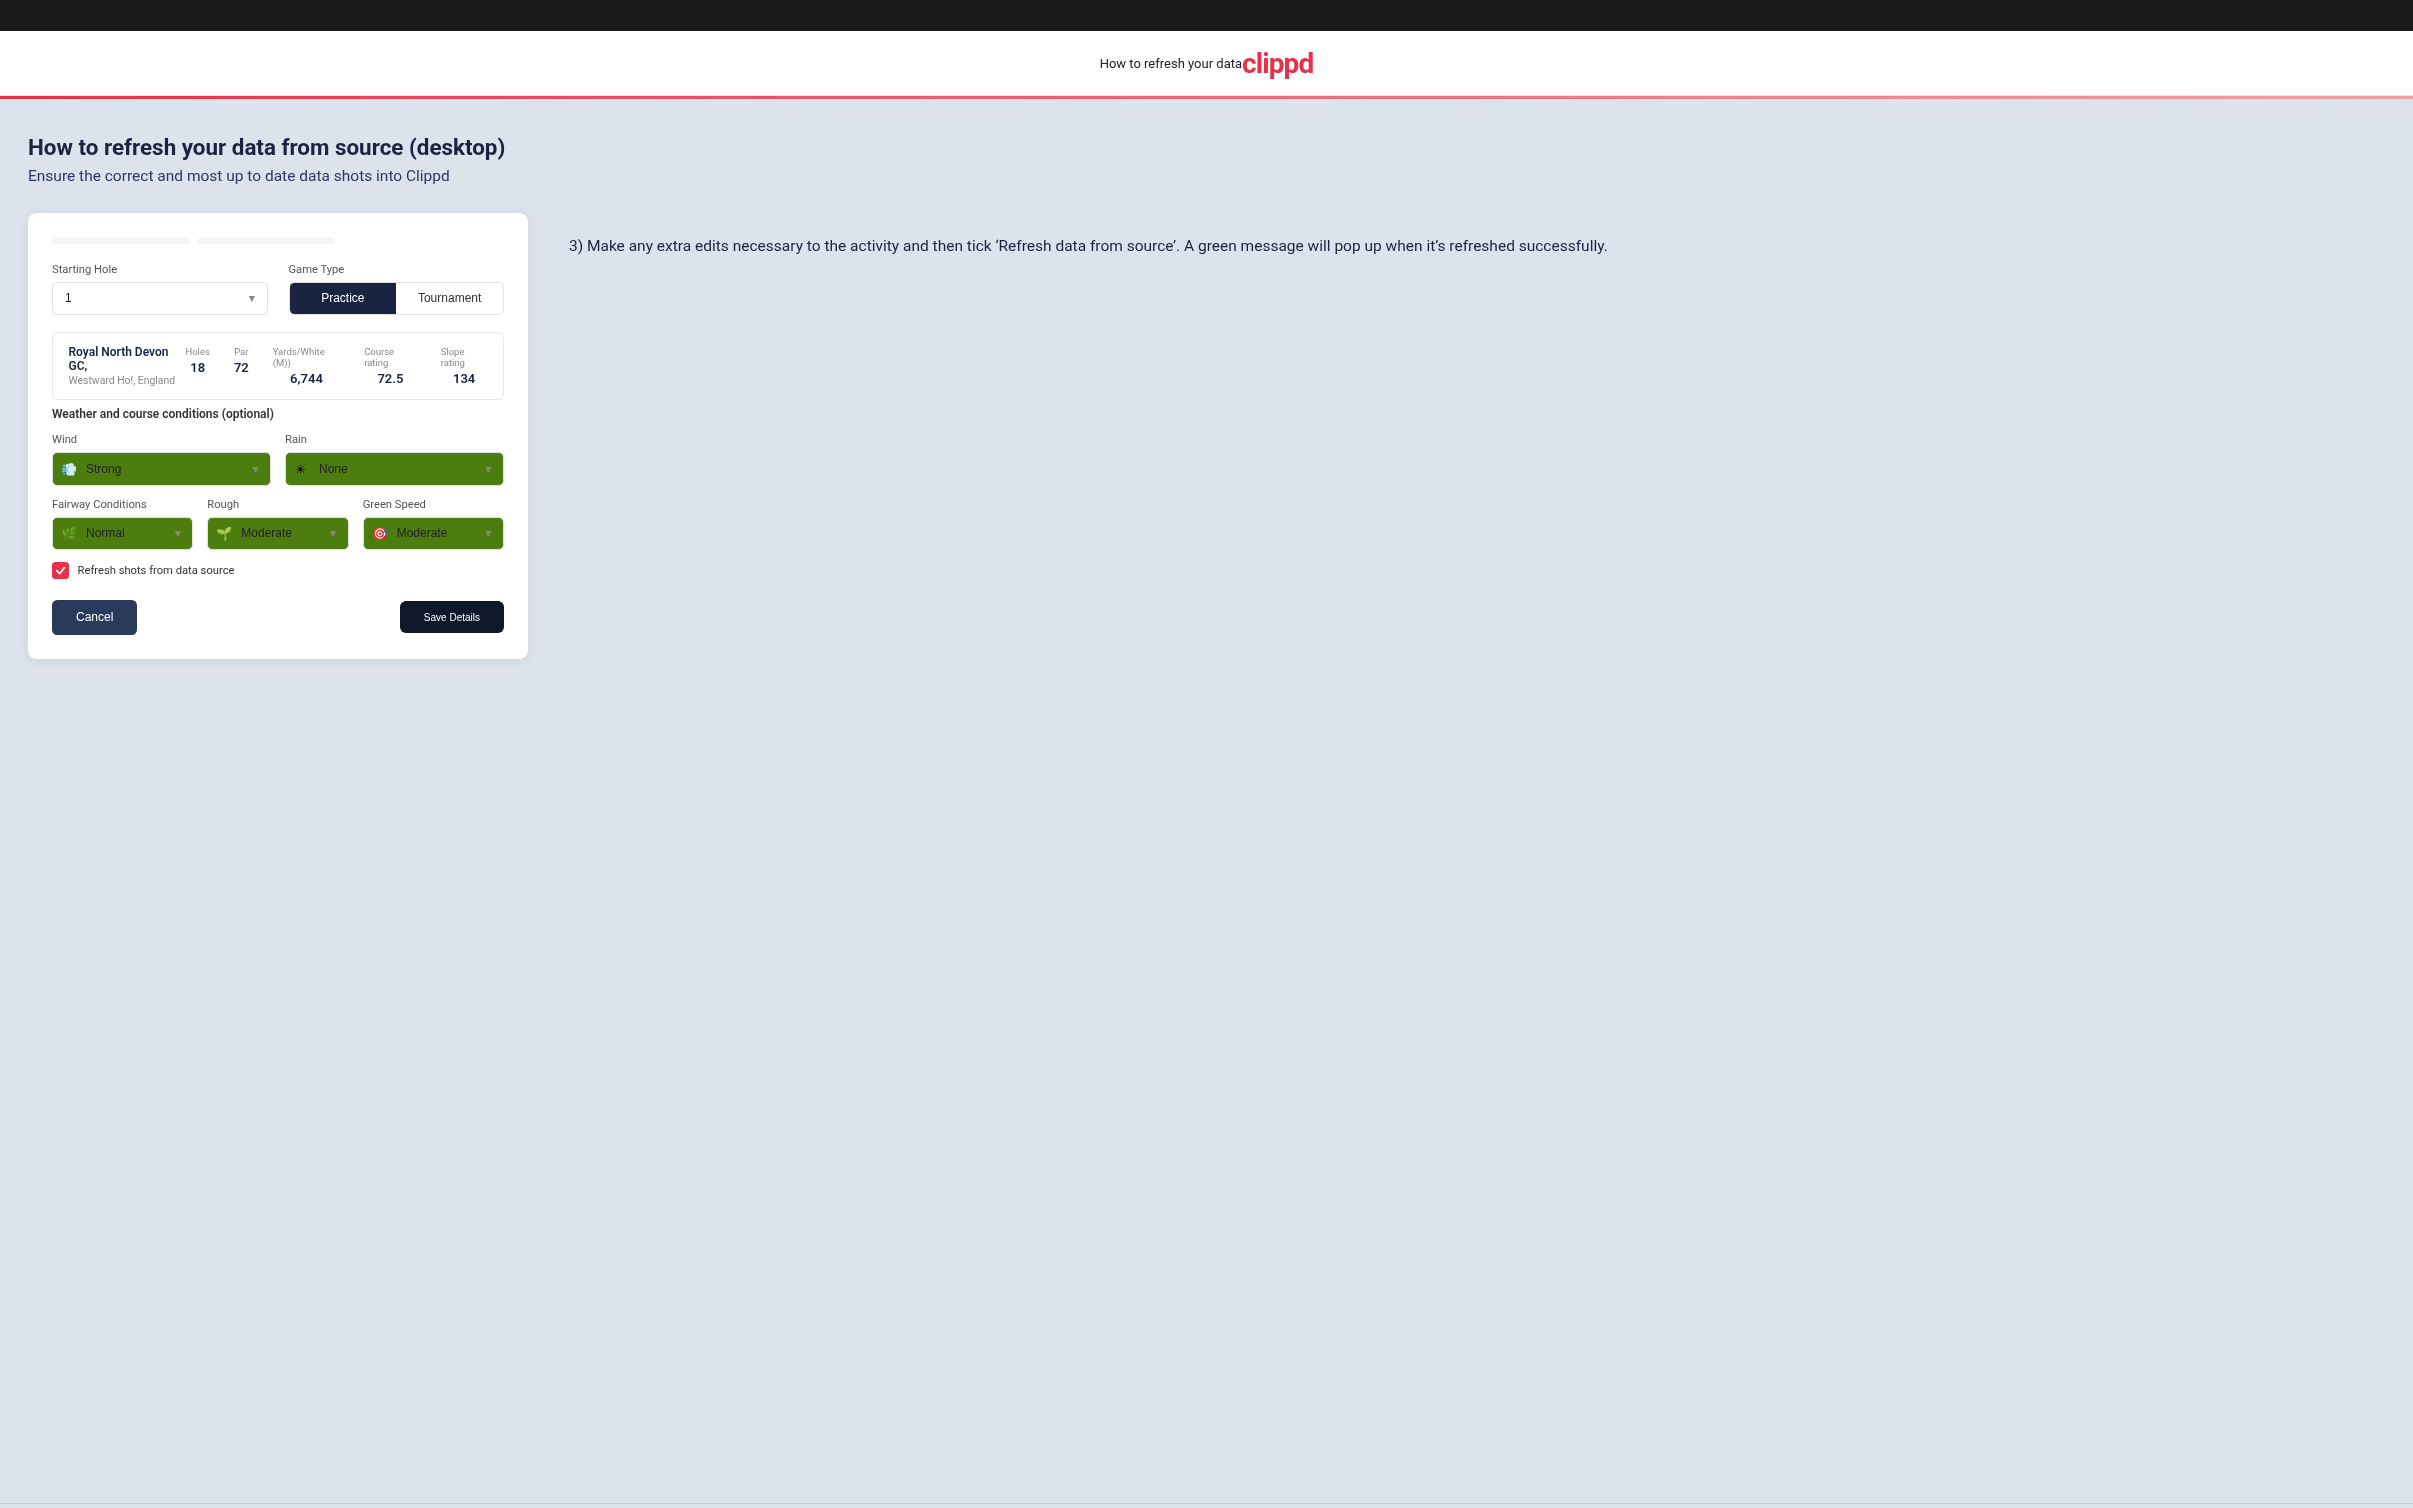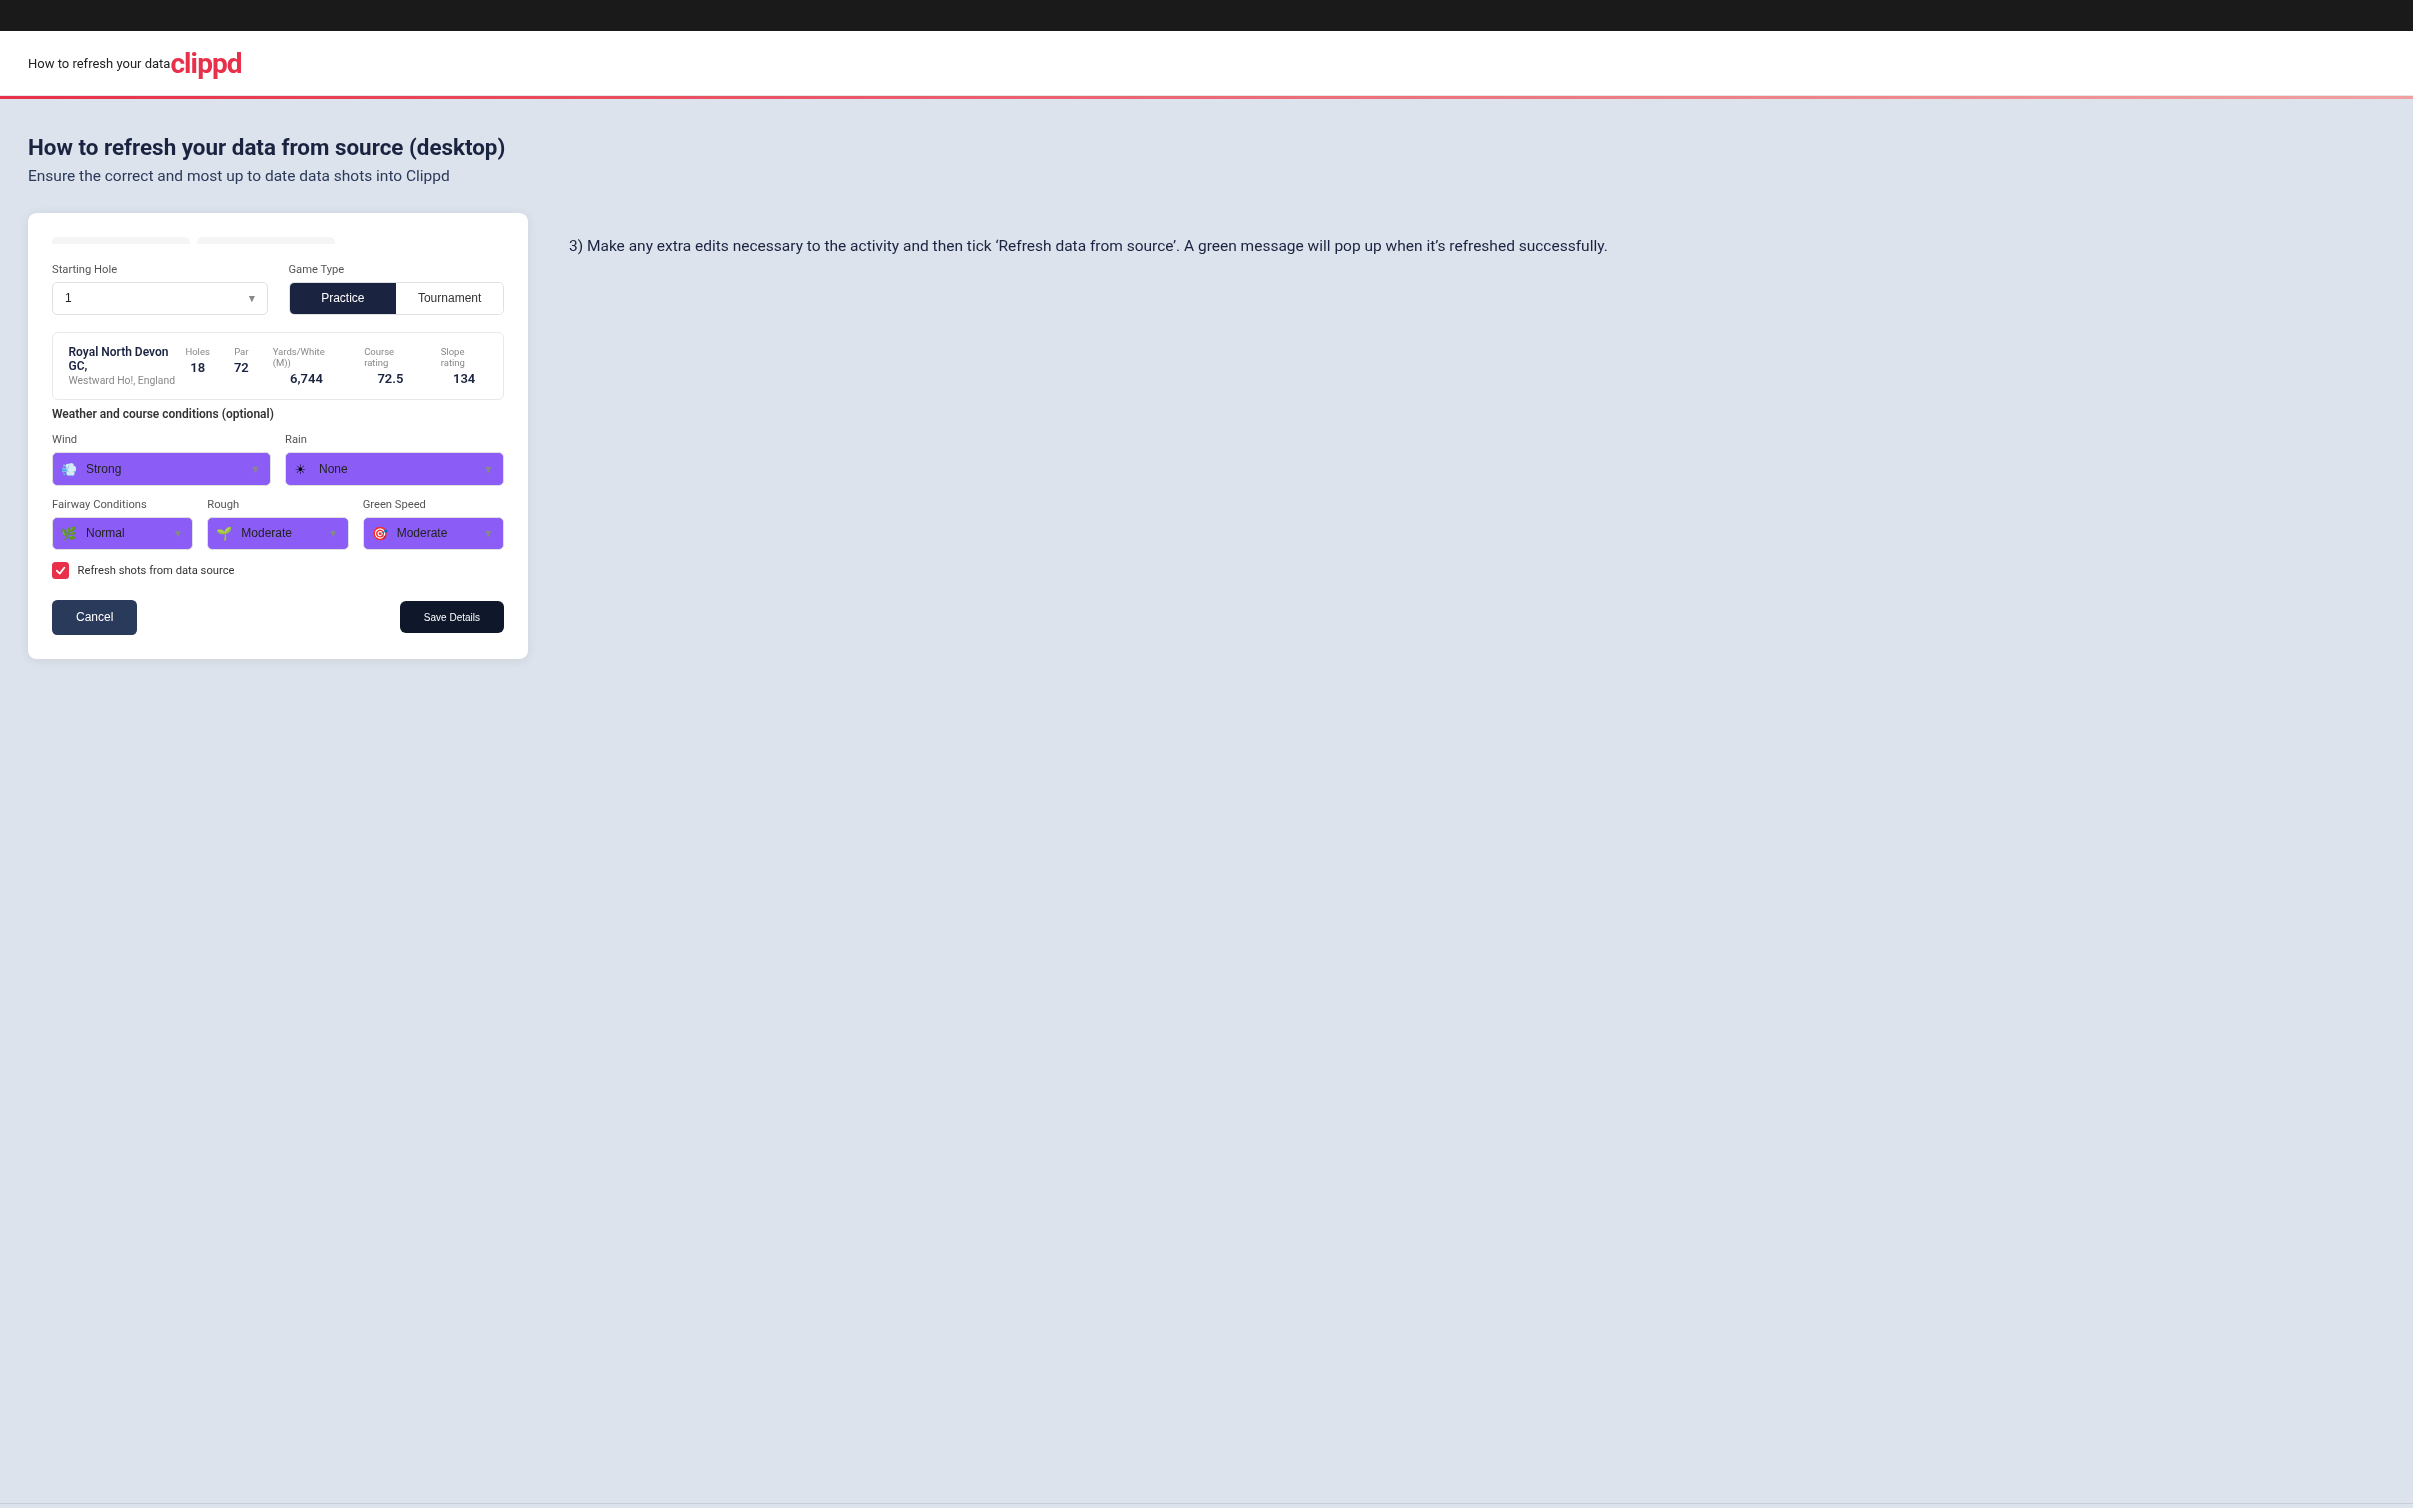"How to refresh your data" .header { justify-content: flex-start -> center }
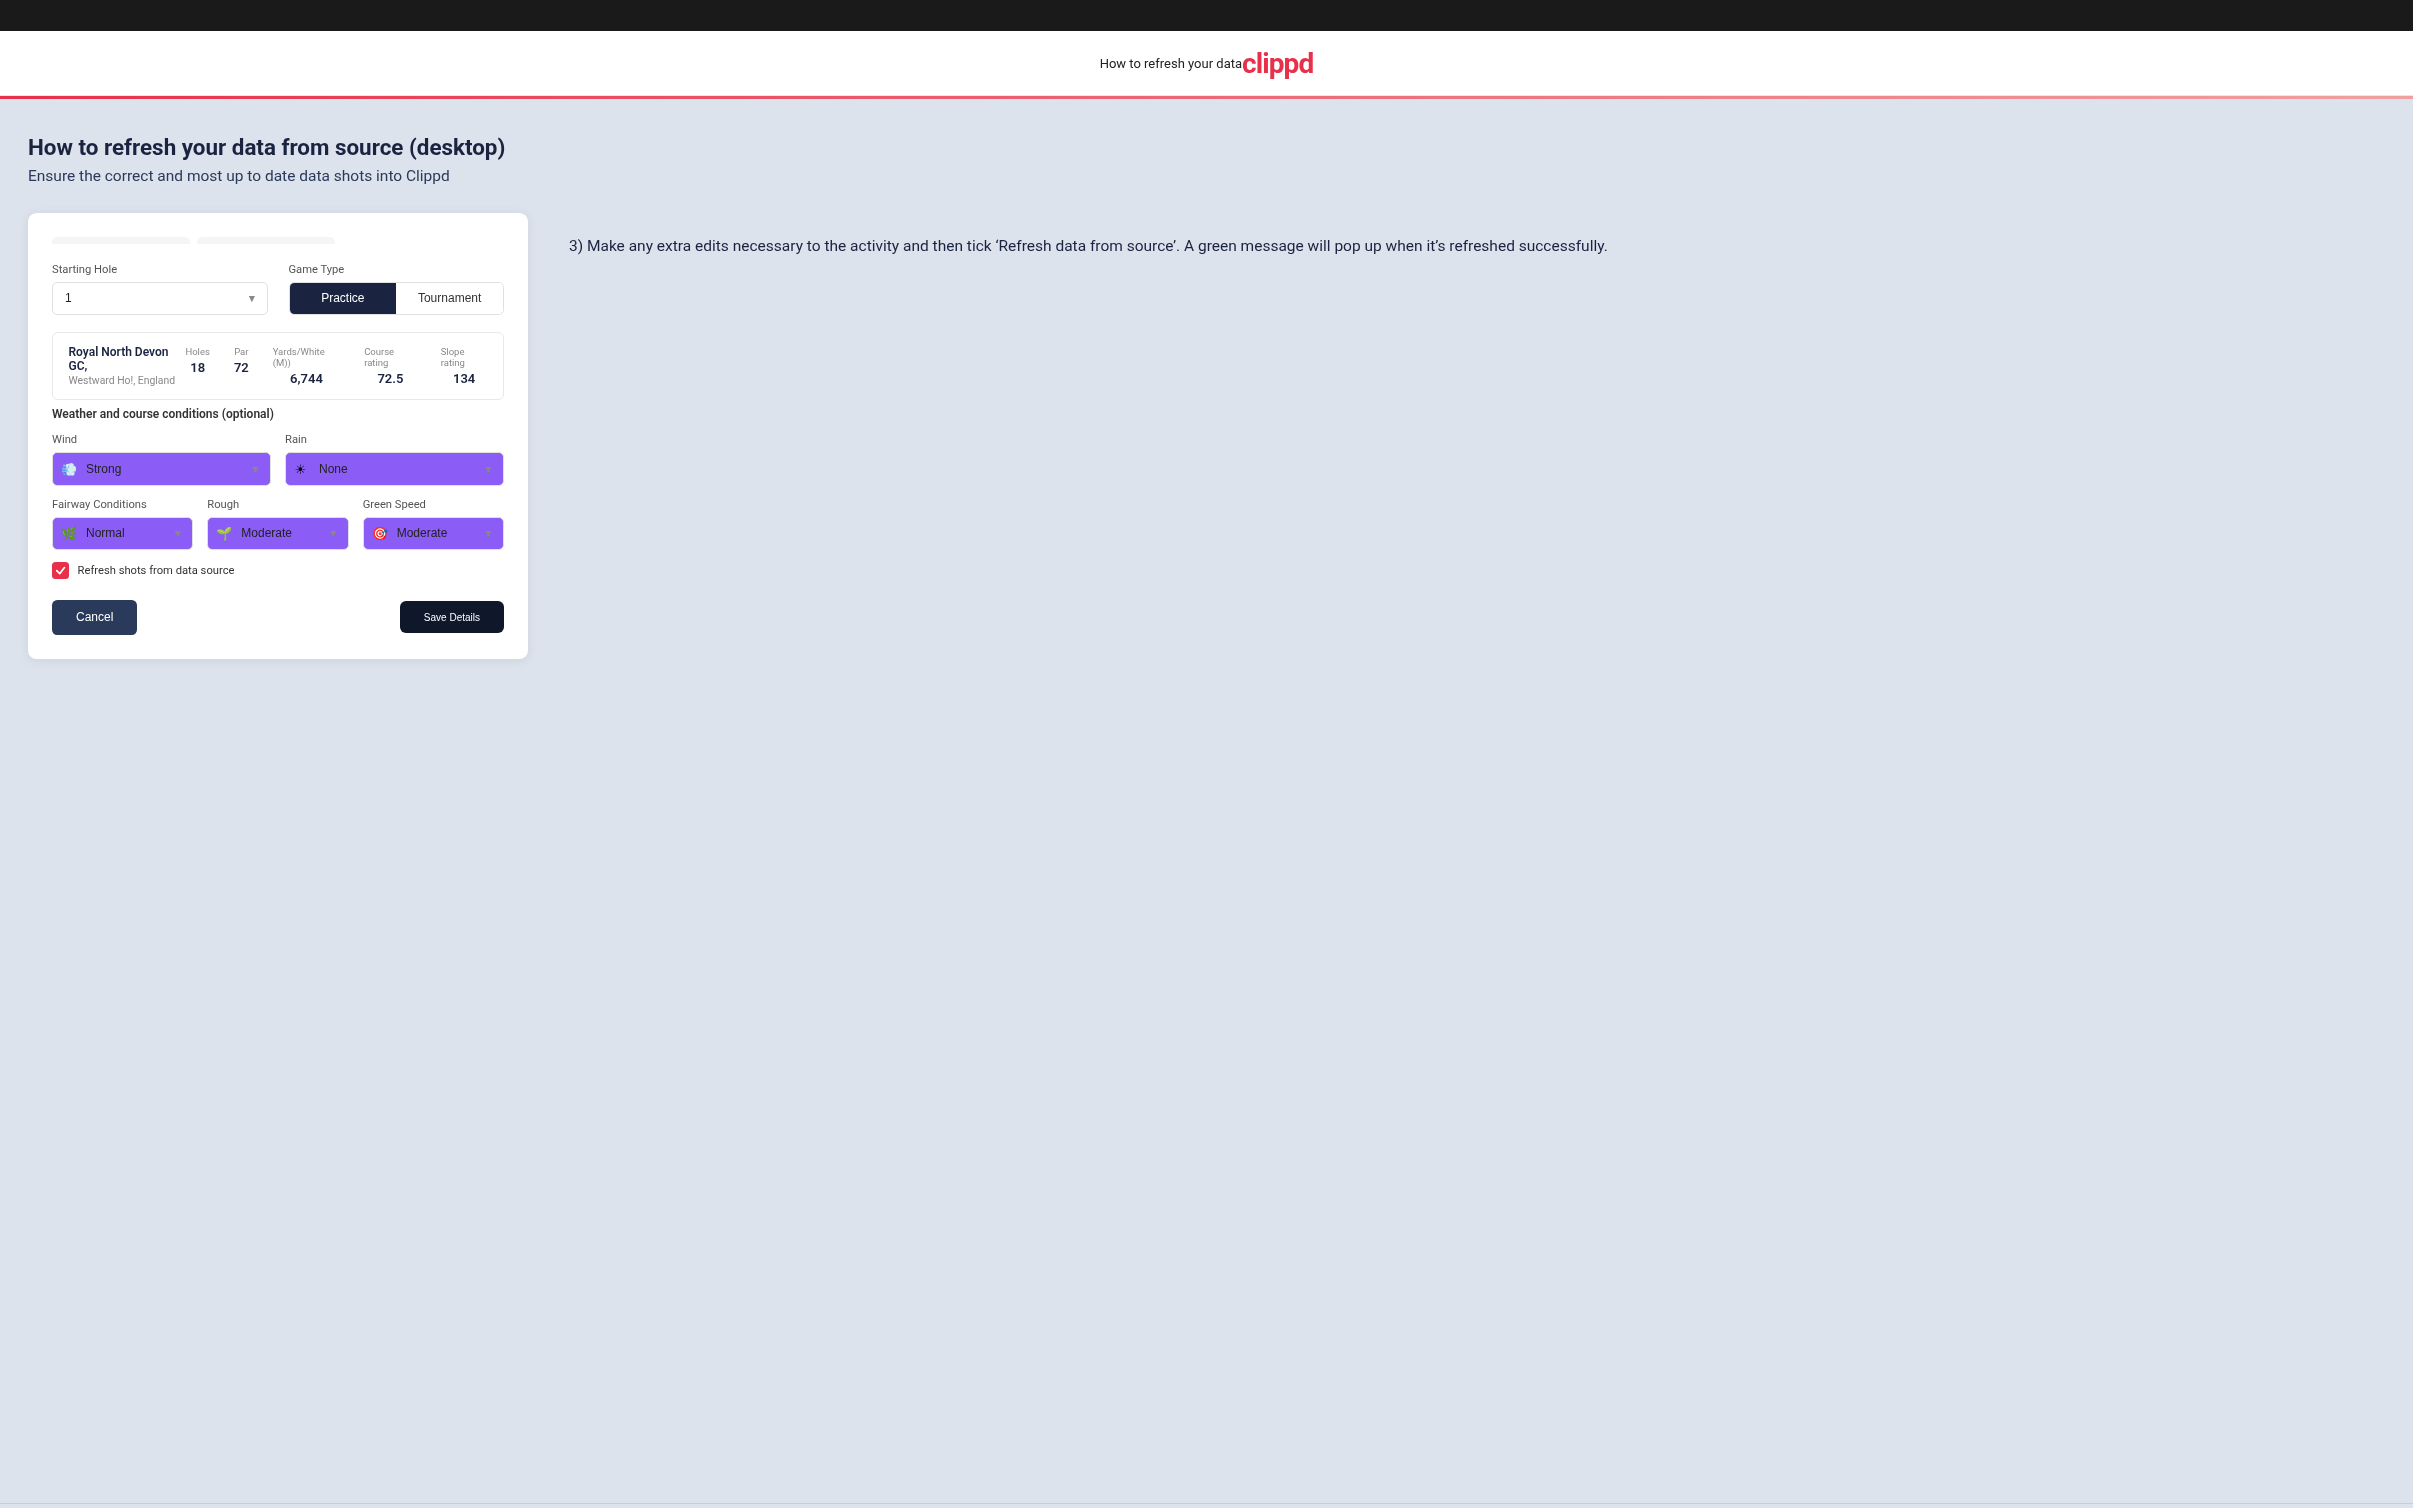"Strong" .icon-select { background: #8b5cf6 -> #4d7c0f }
